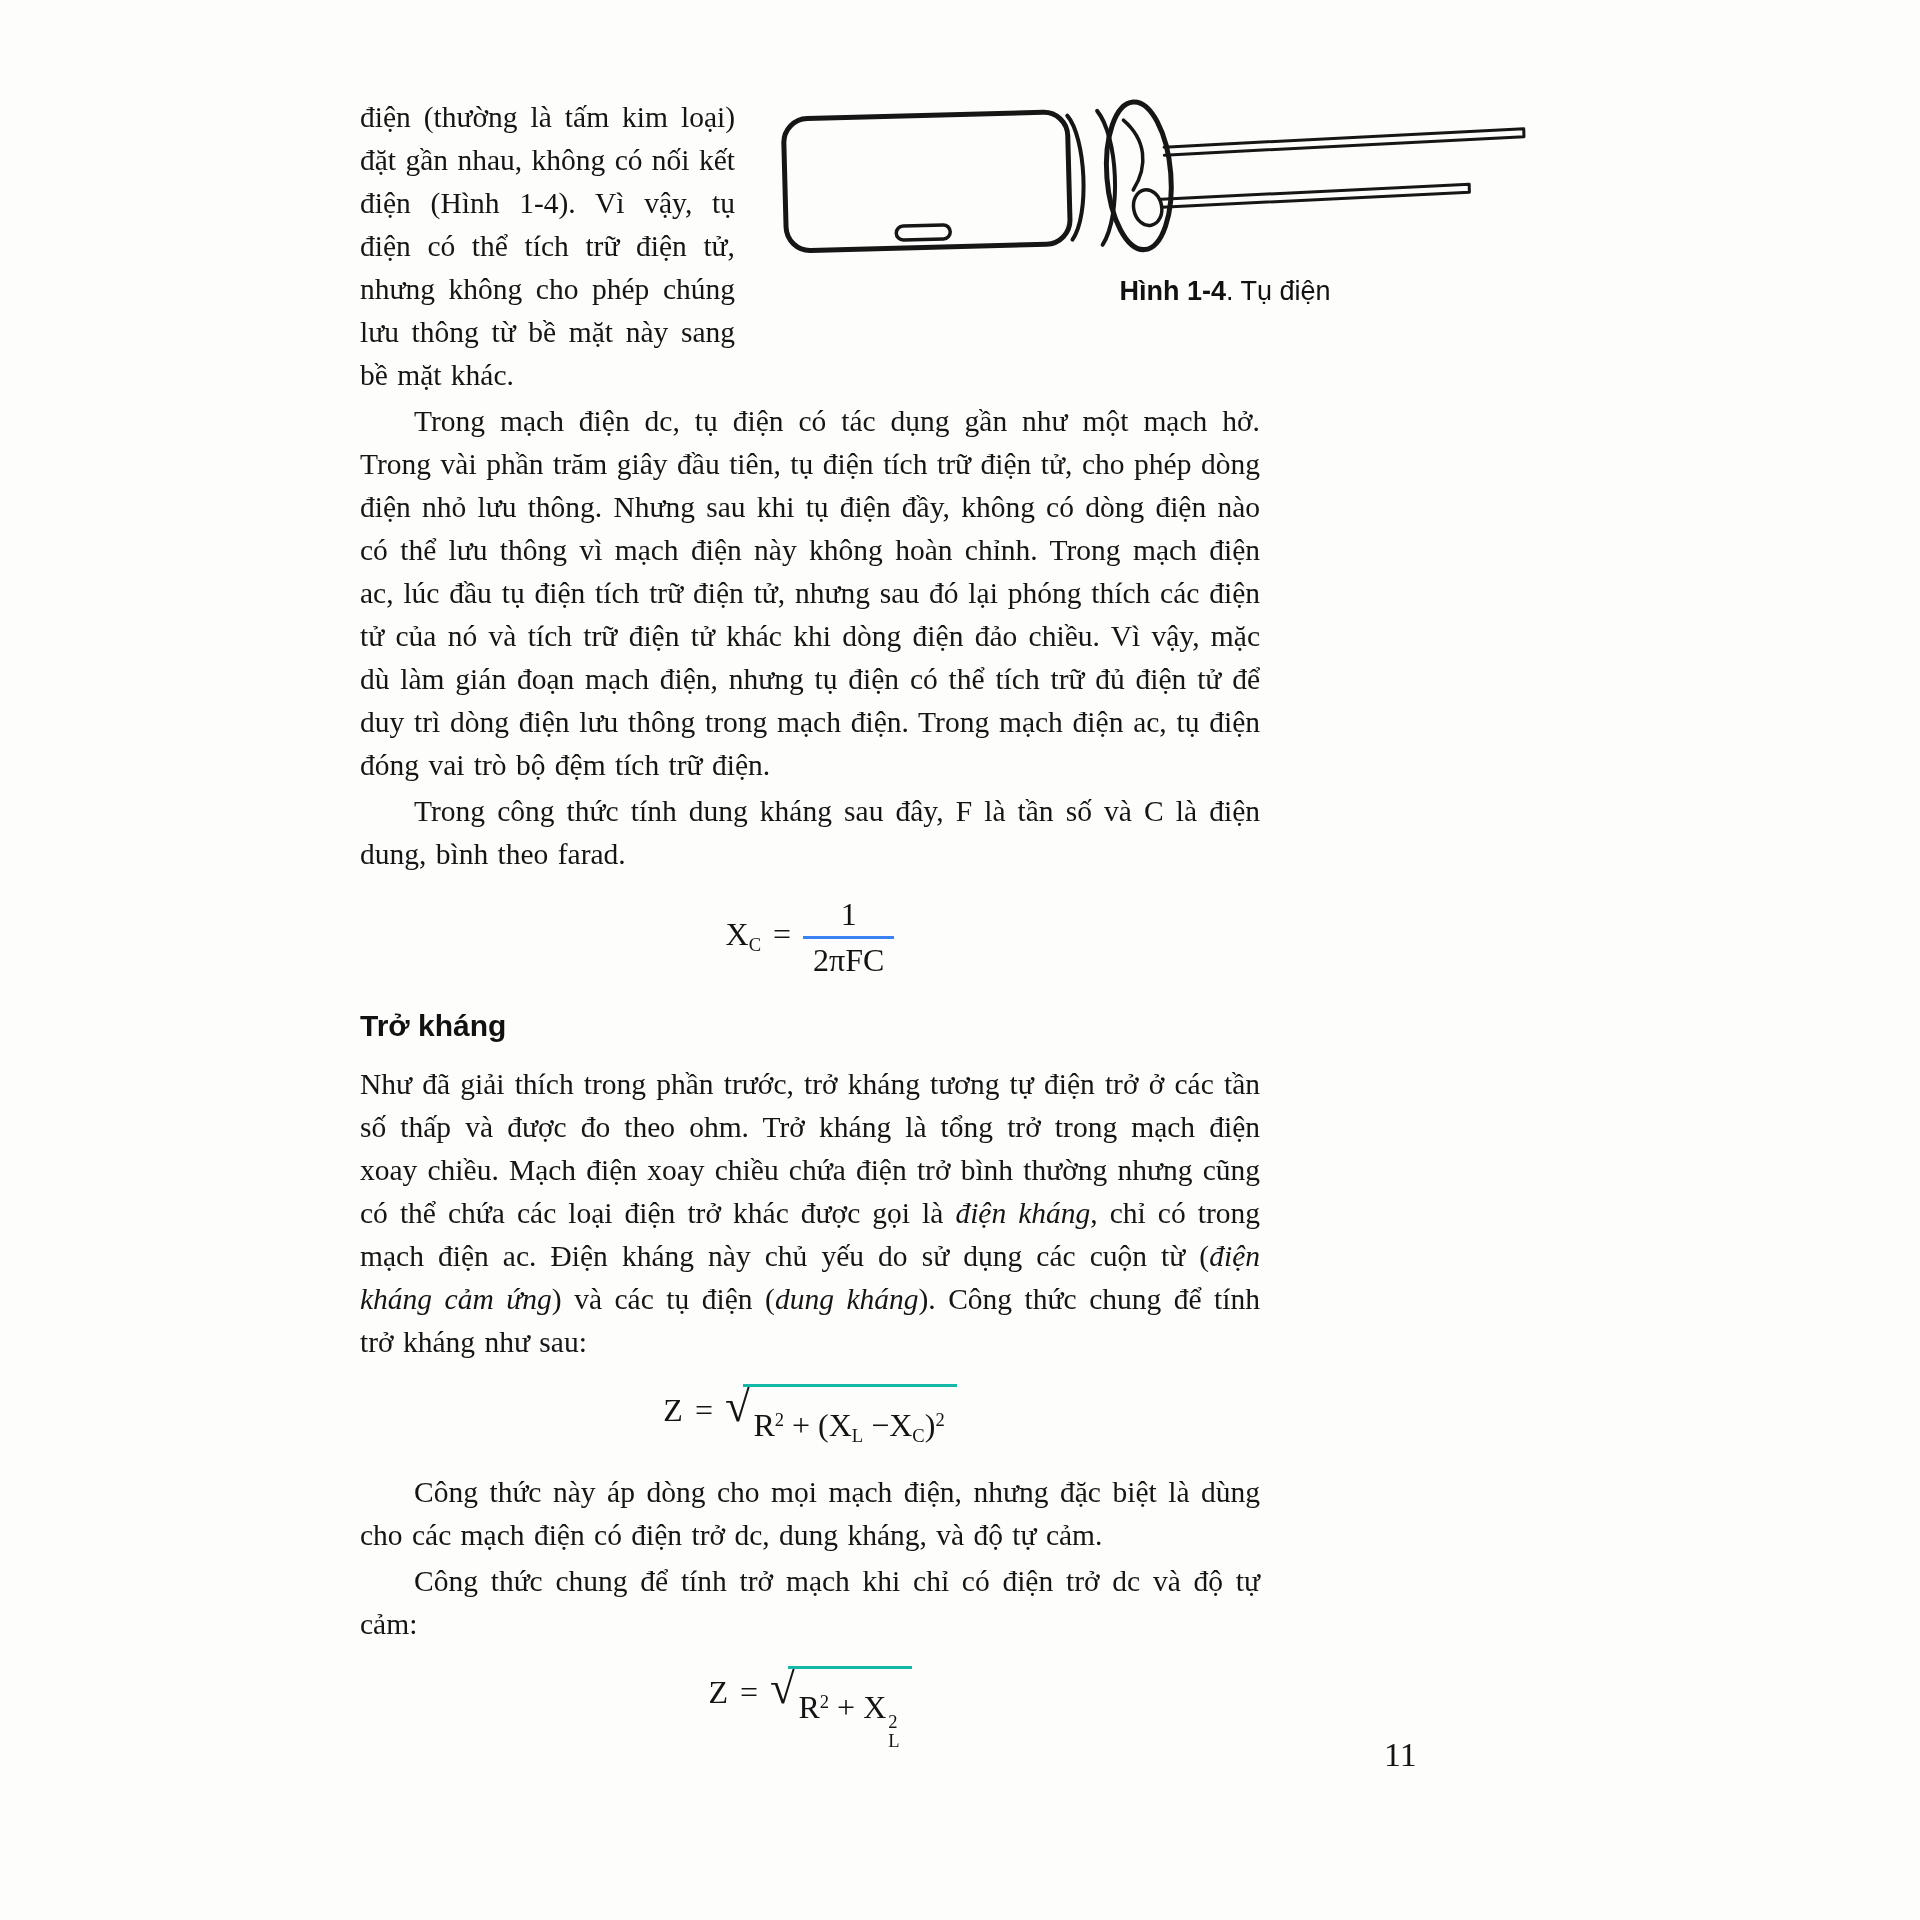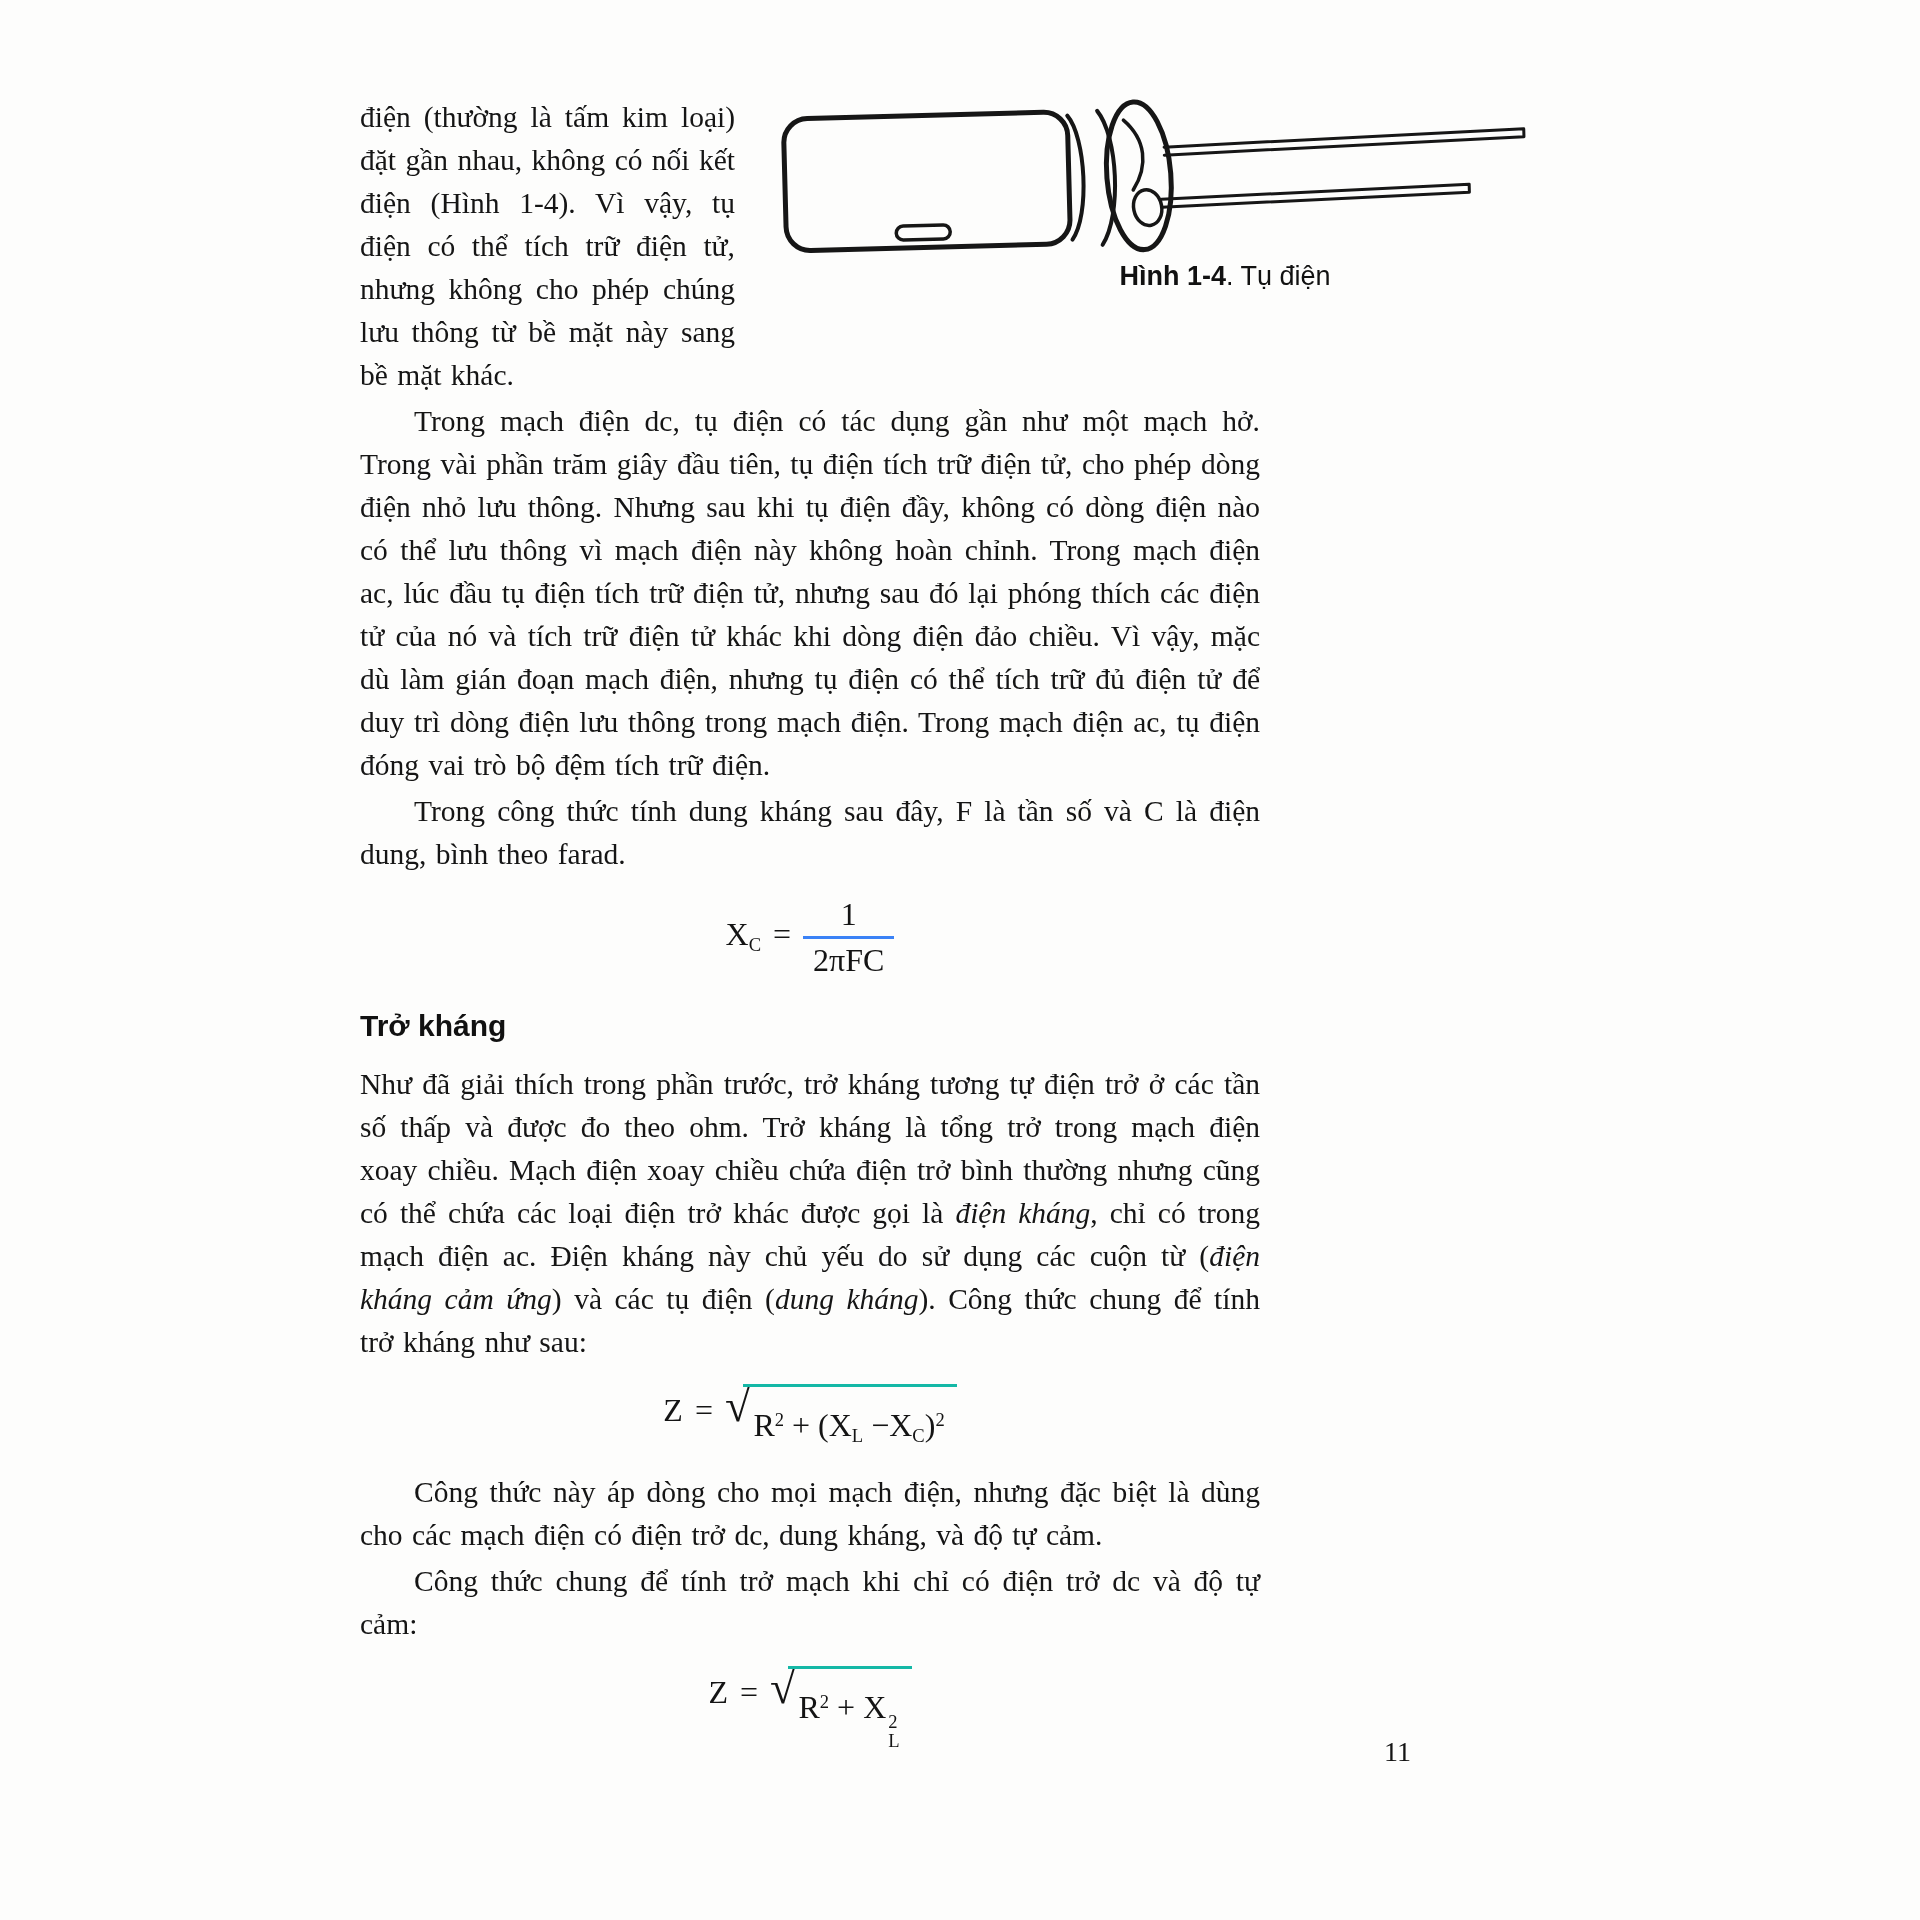"Hình 1-4. Tụ điện" .caption { margin: 5px 0 0 0 -> 20px 0 0 0 }
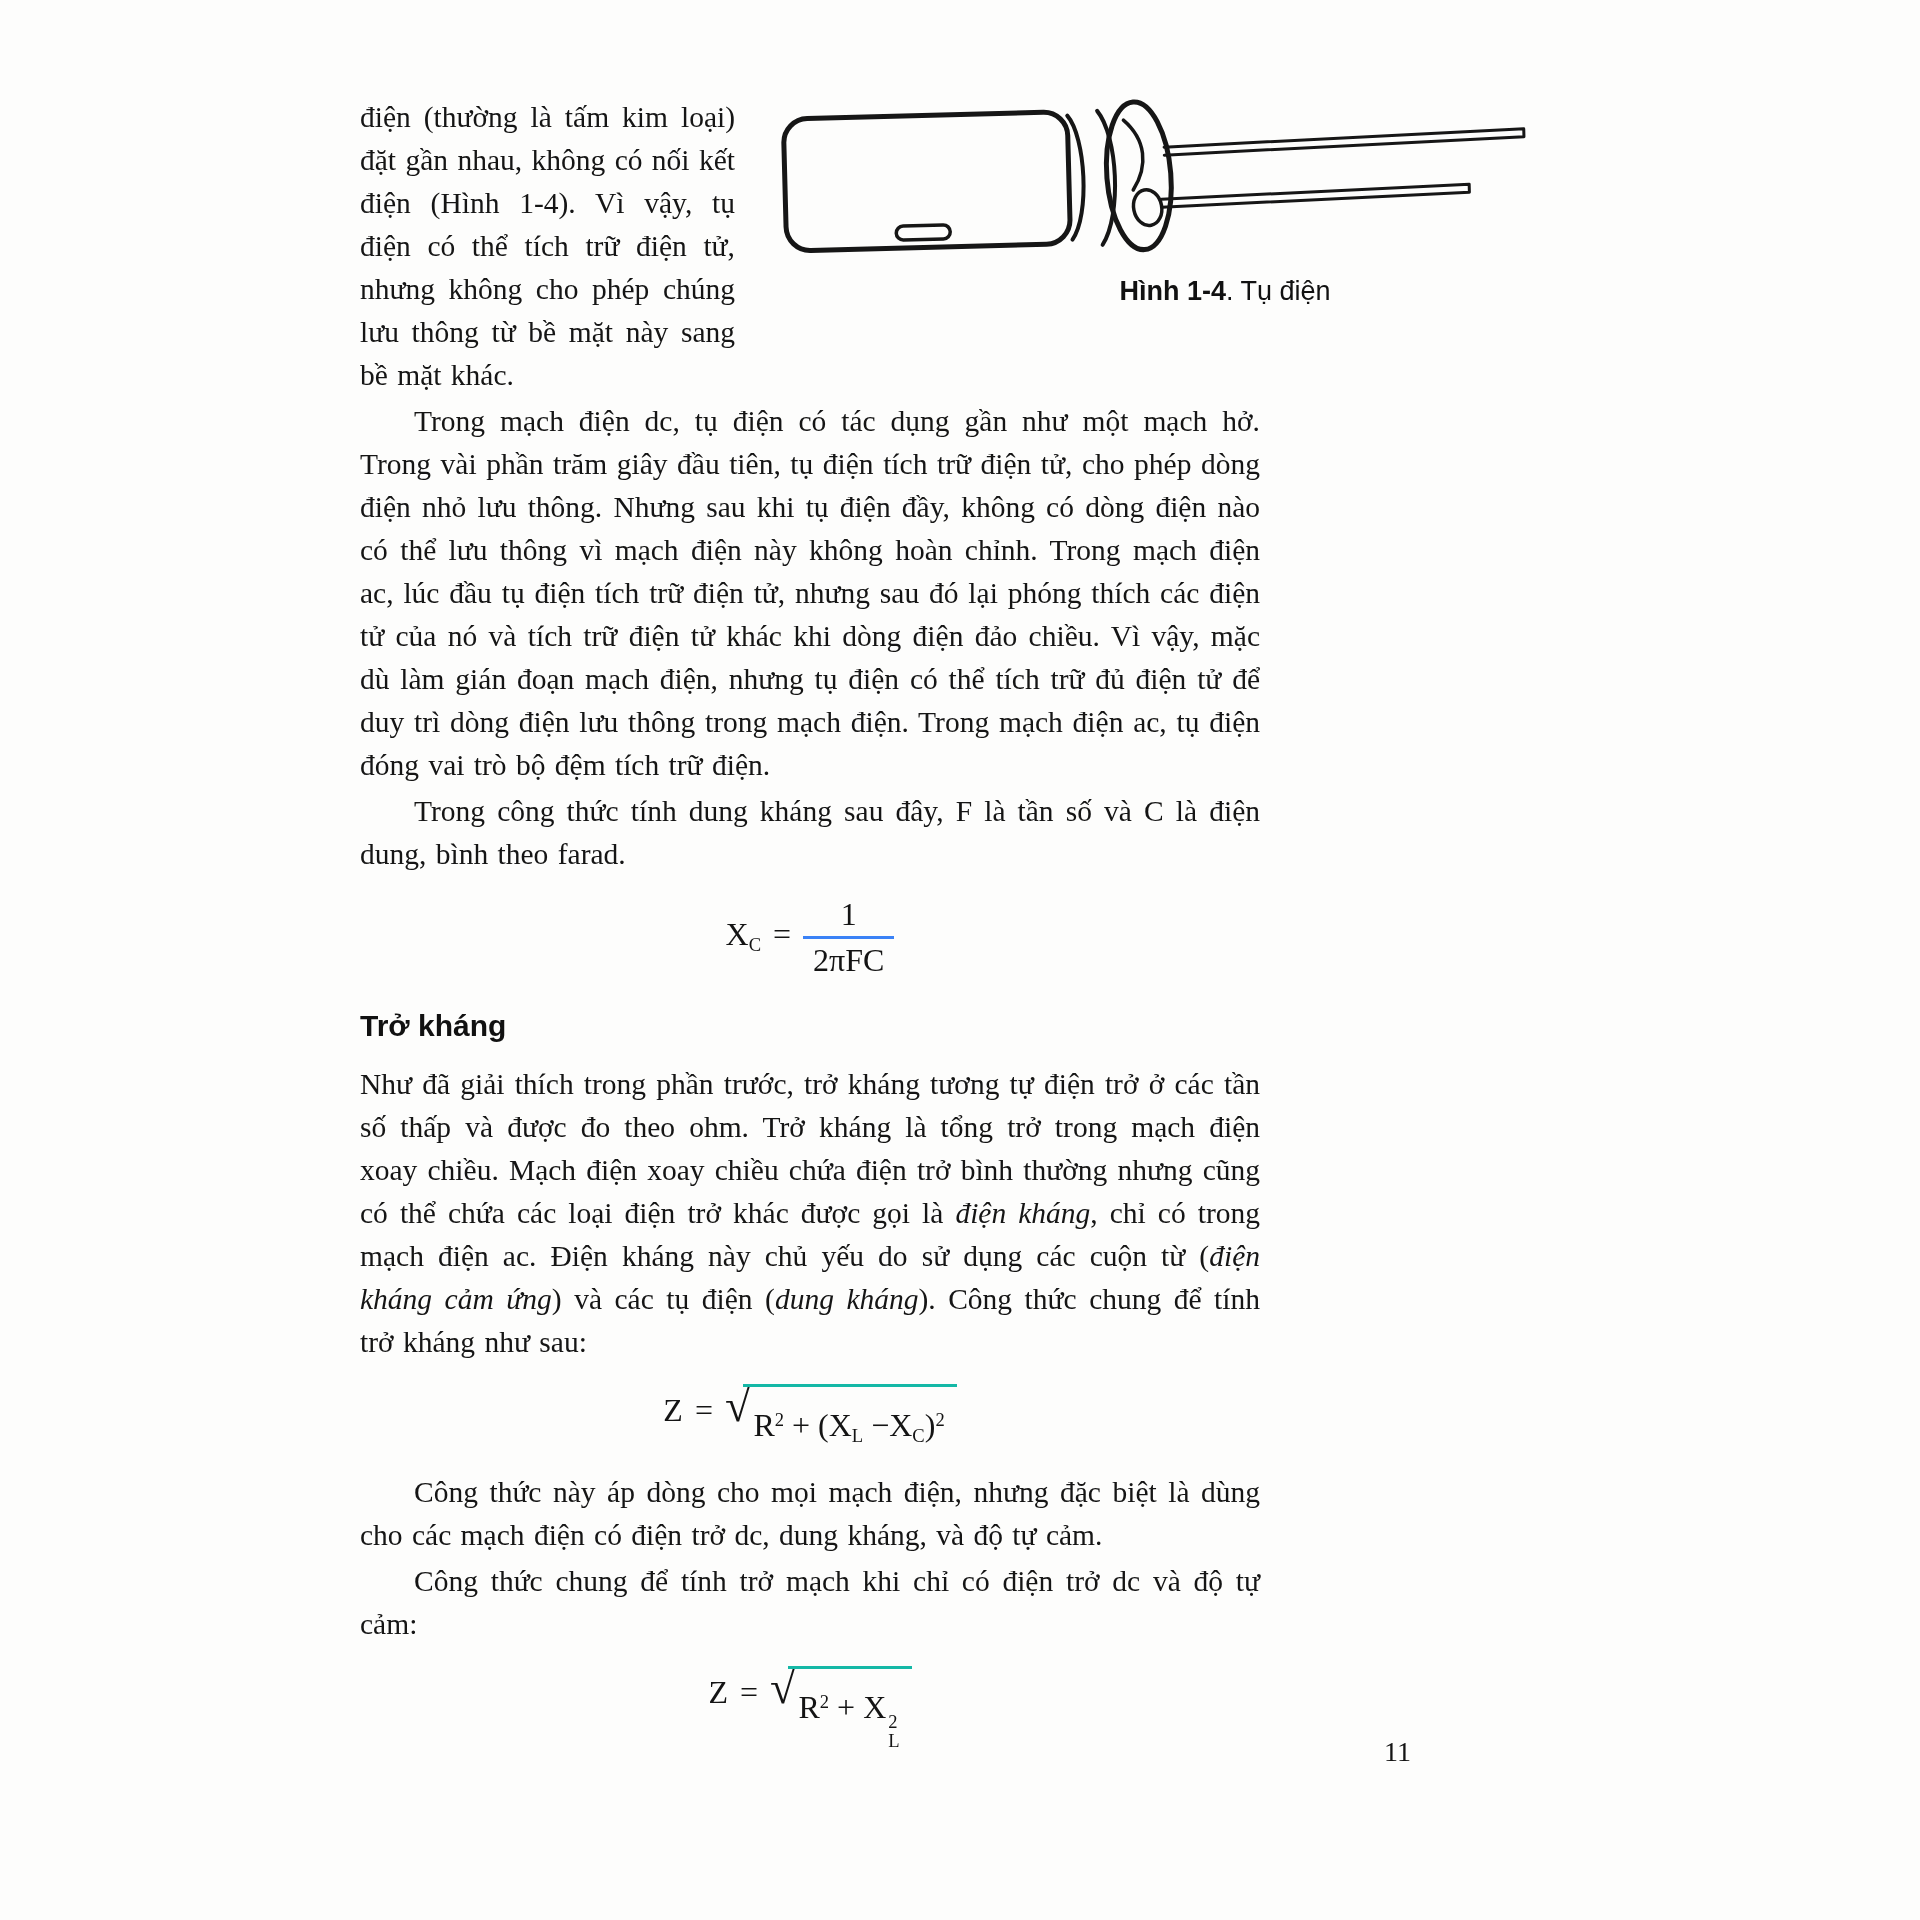"11" .pagenum { font-size: 28px -> 34px }
